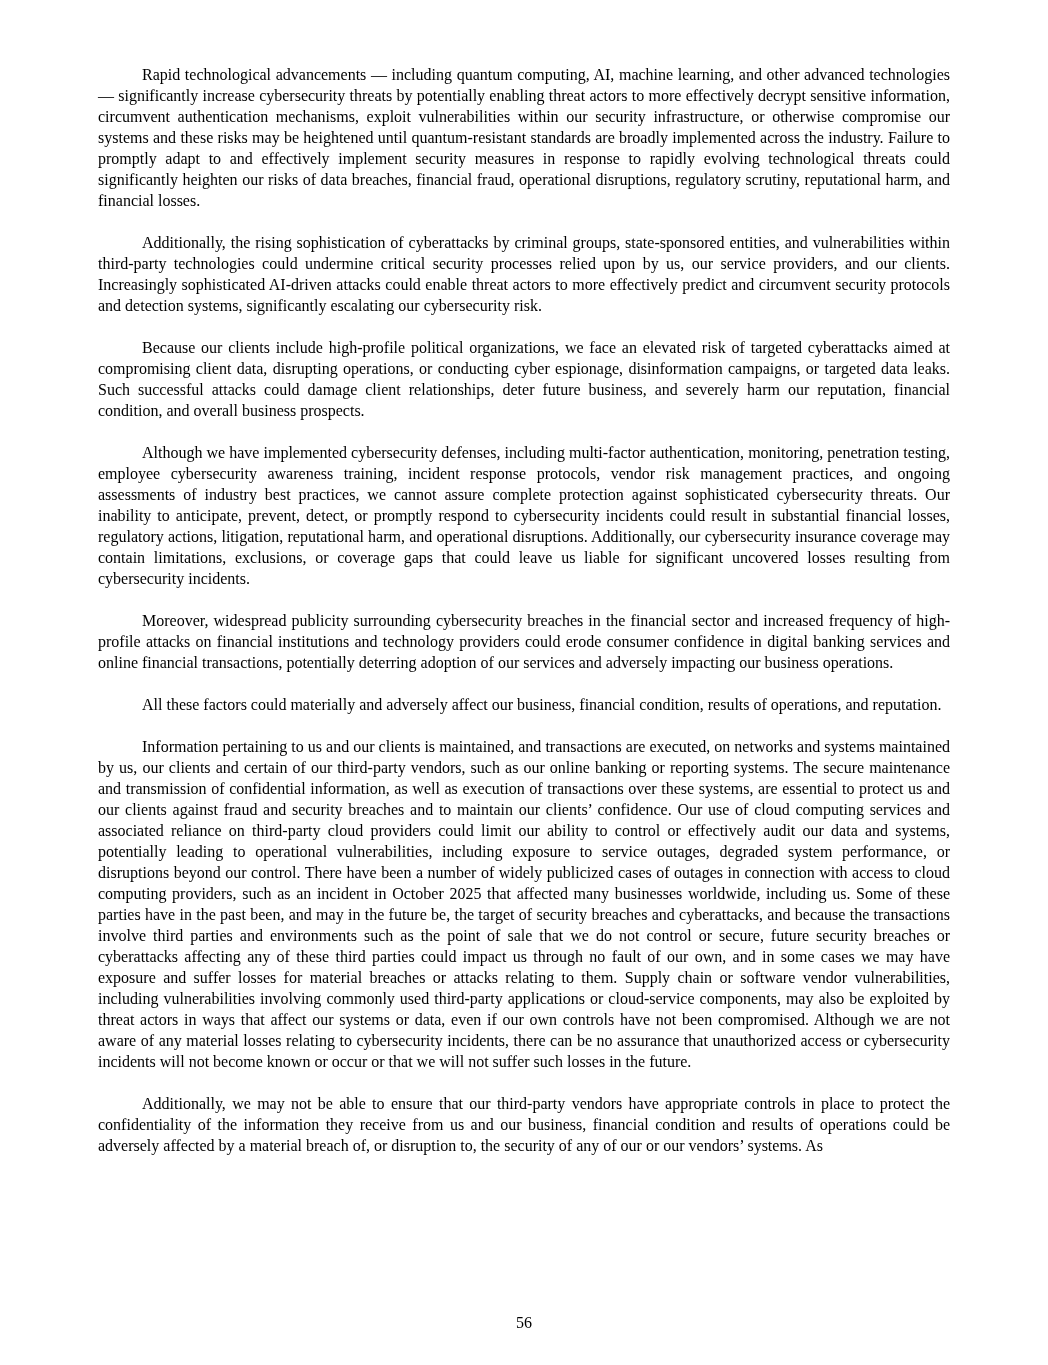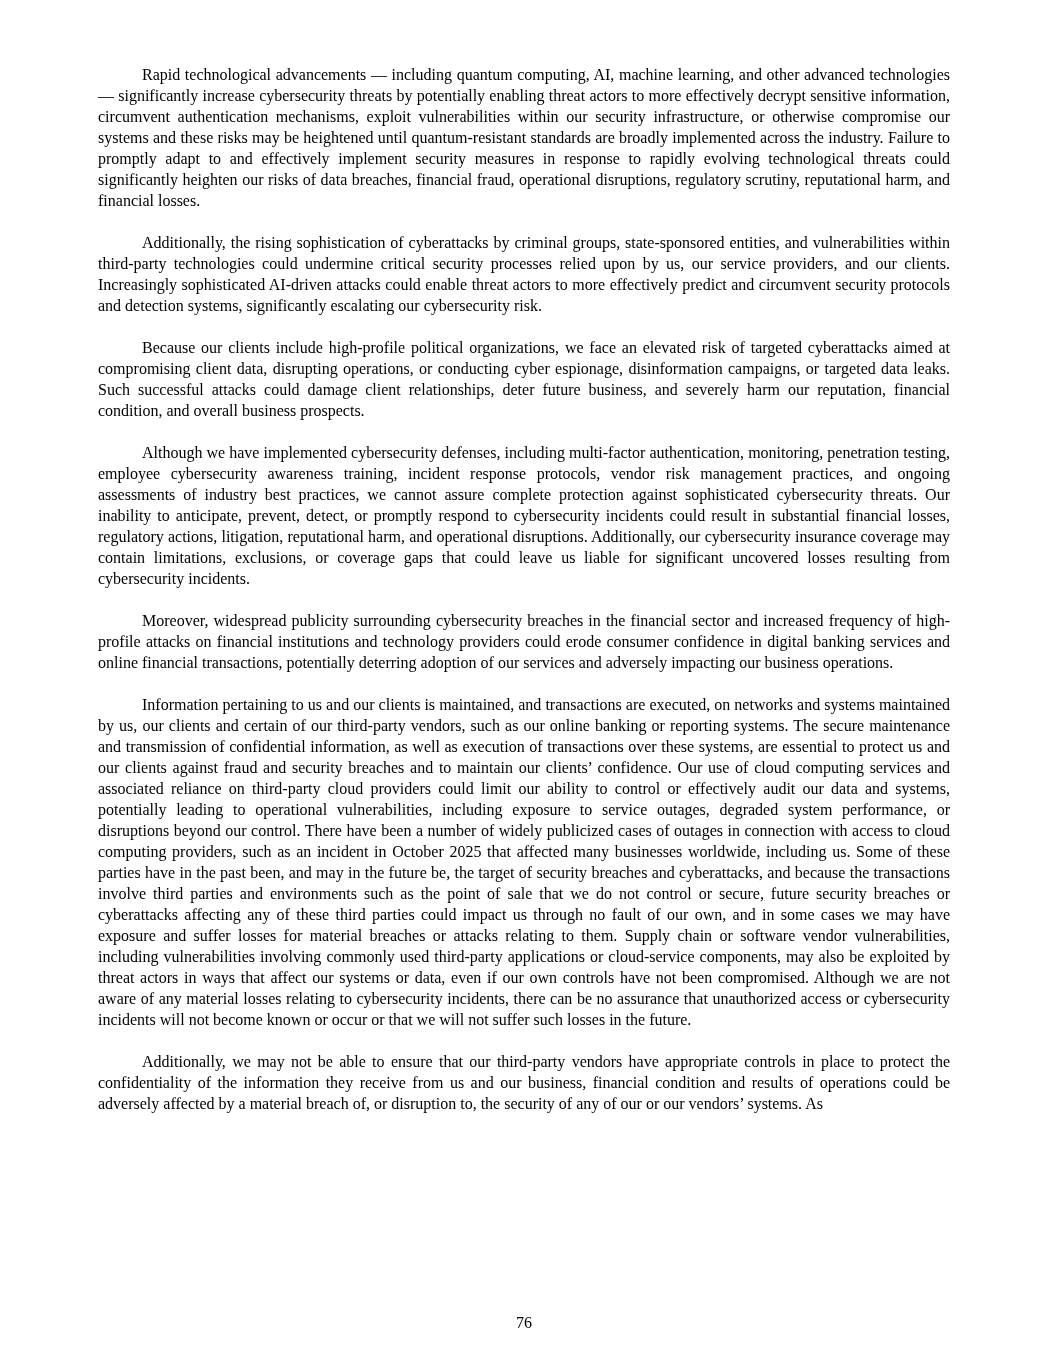"All these factors could materially" p.body-para { html: none -> <p>All these factors could materially and adversely affect our business, financial condition, results of operations, and reputation.</p> }
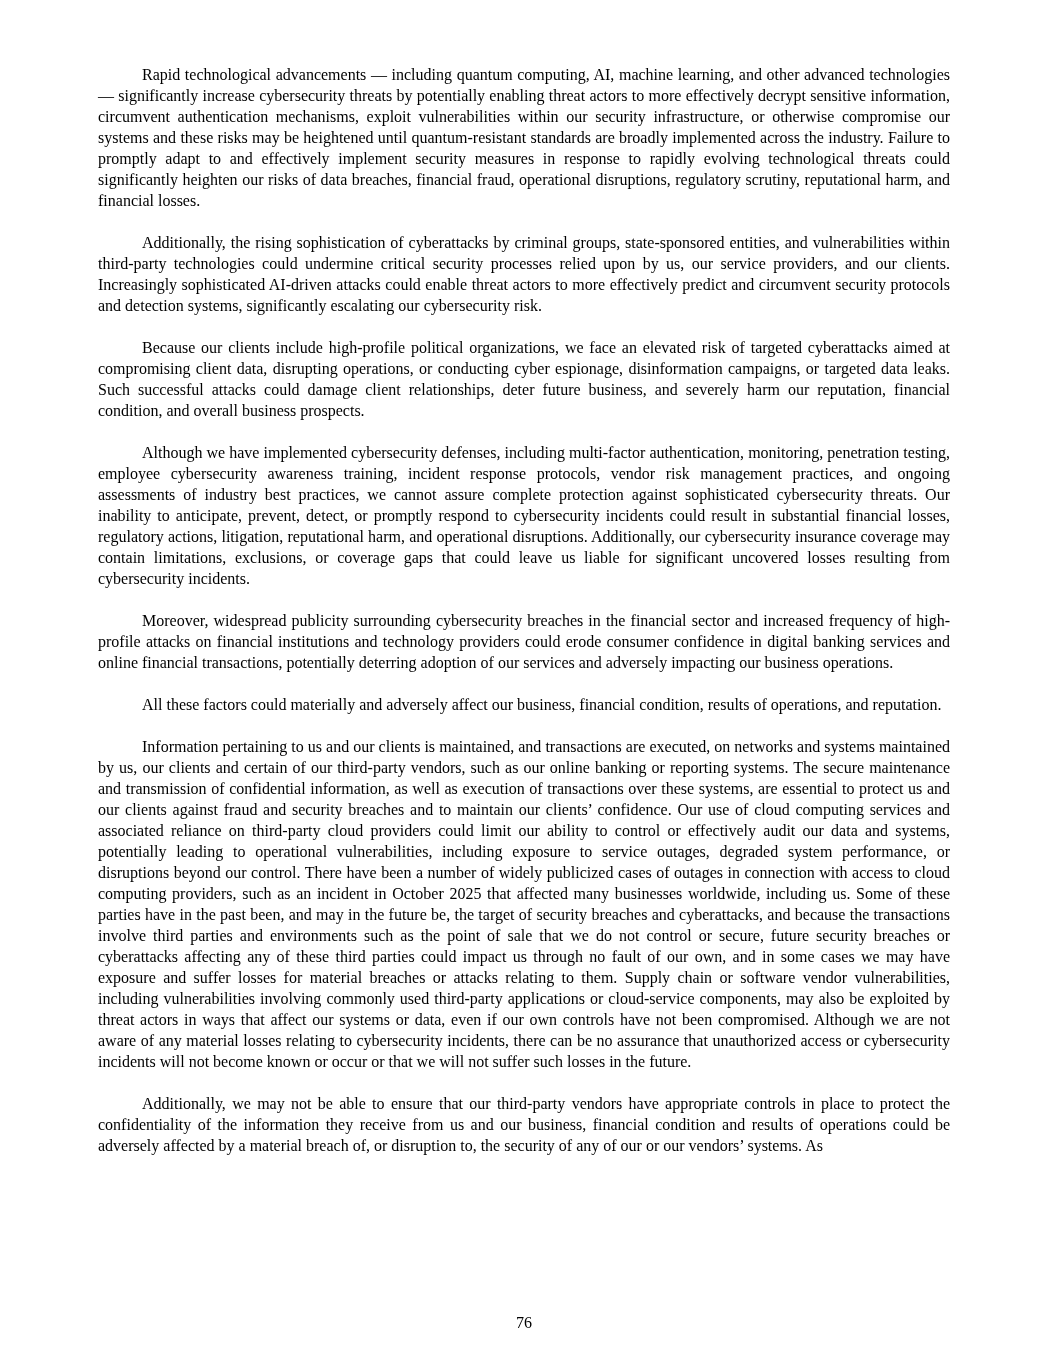"76" div.page-number { text: 76 -> 56 }
